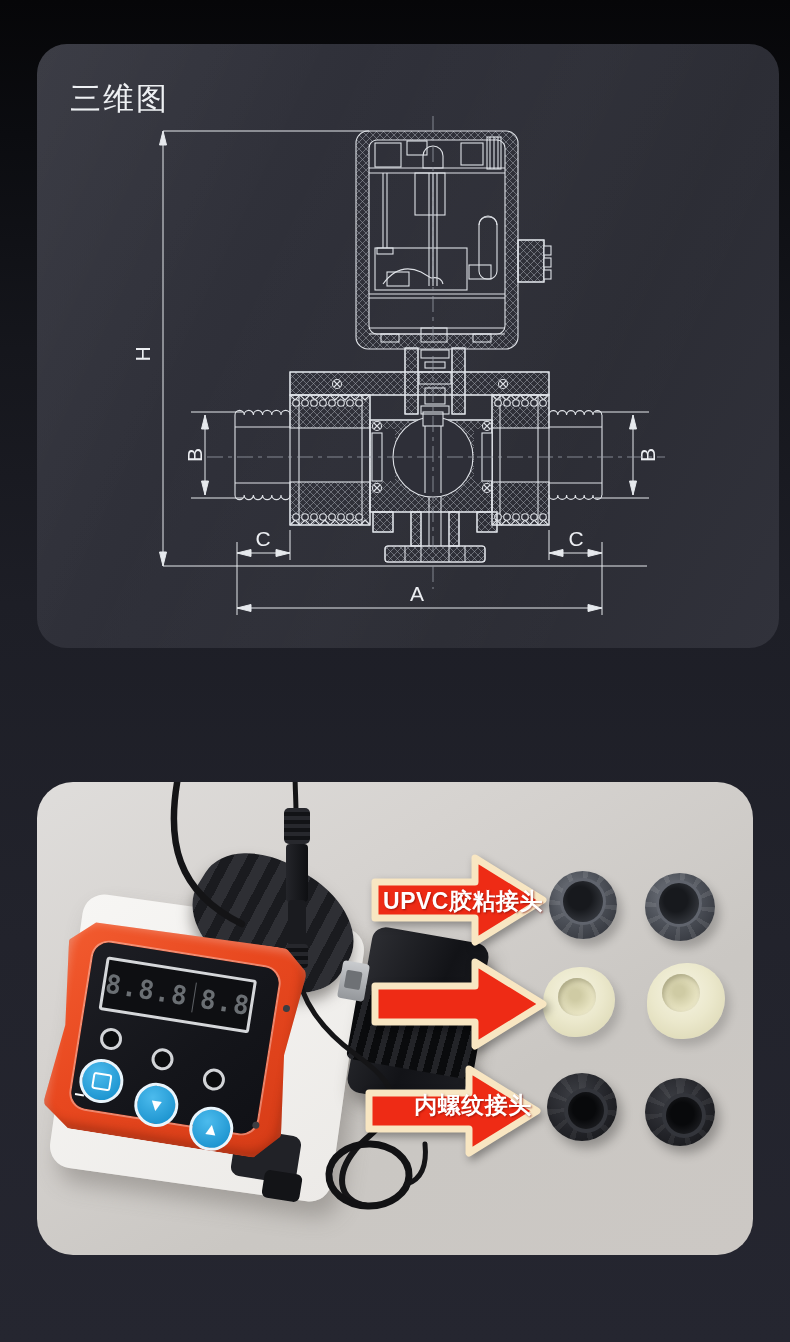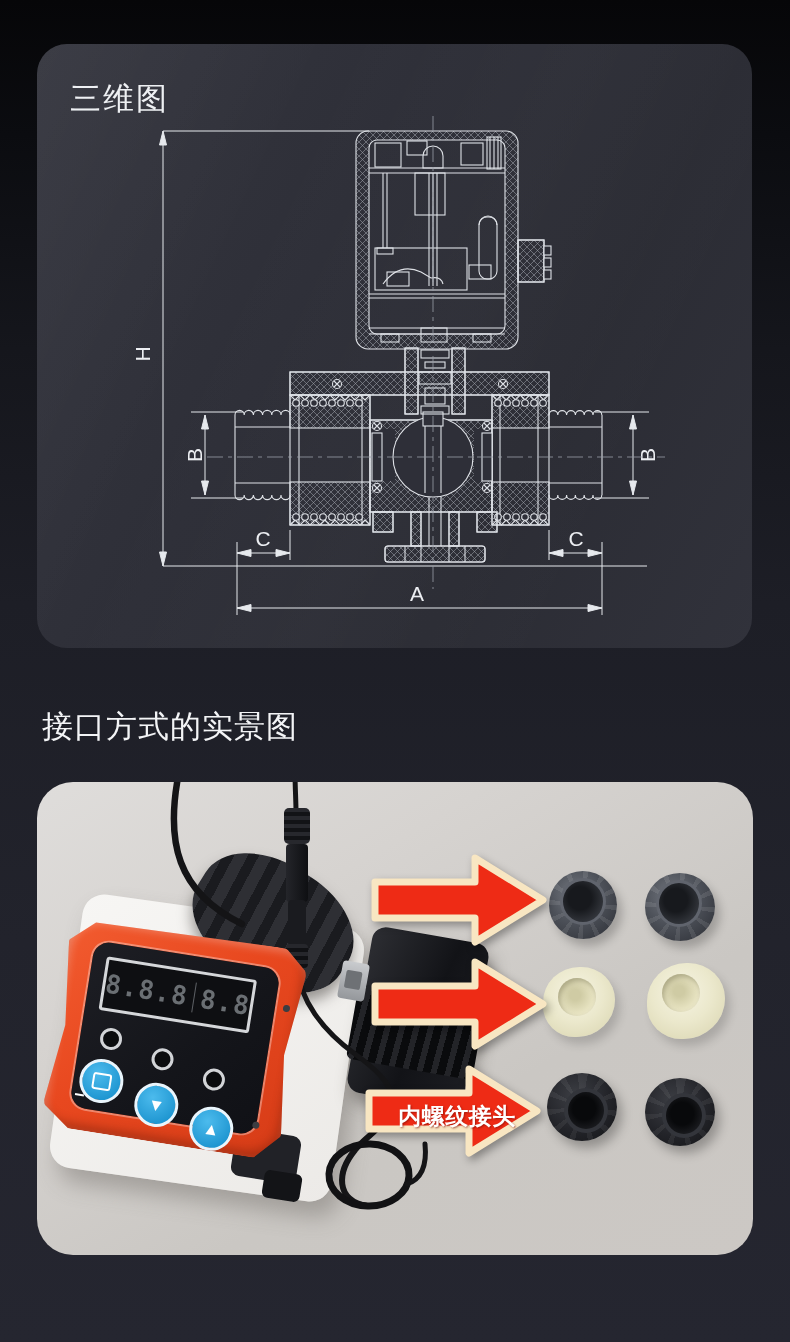"三维图" .card-diagram { padding-left: none -> 27px }
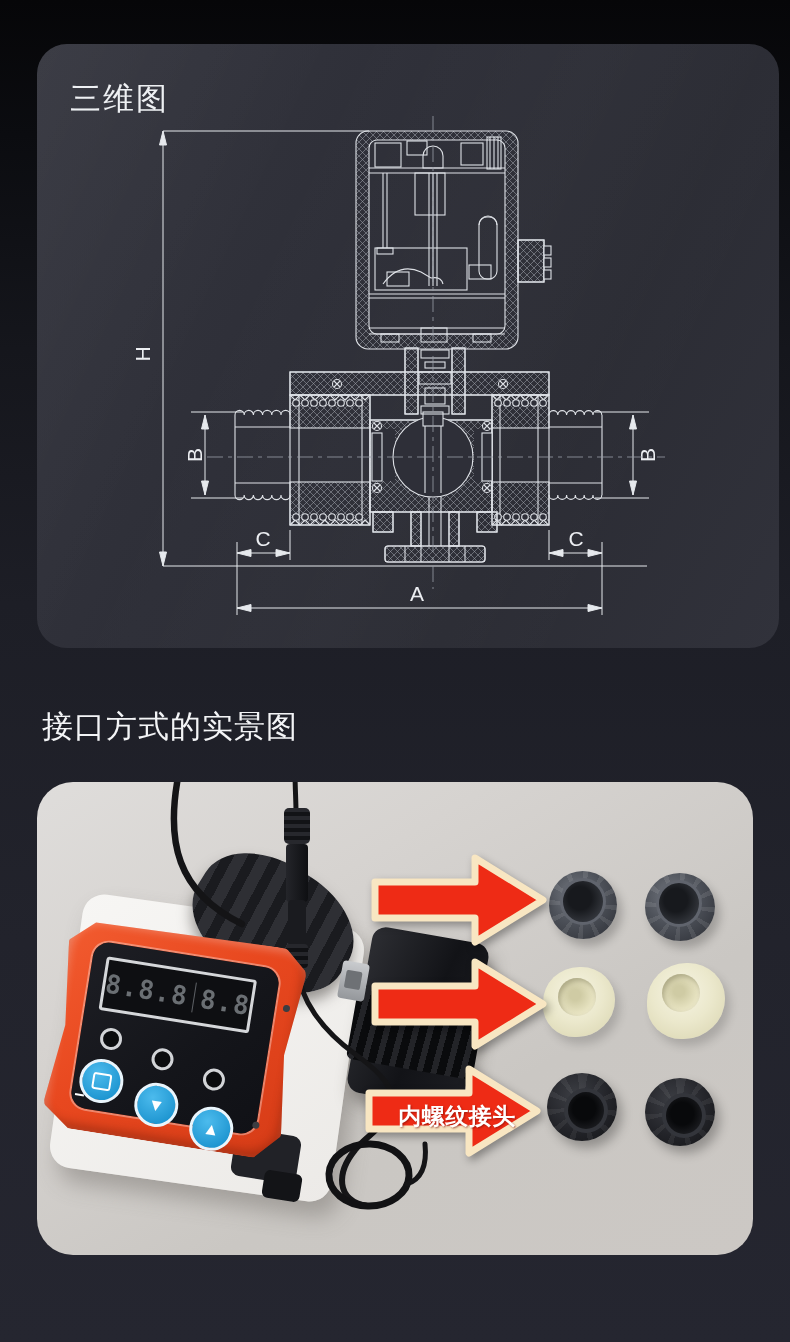"接口方式的实景图" div.photo-title { html: <div>接口方式的实景图</div> -> none }
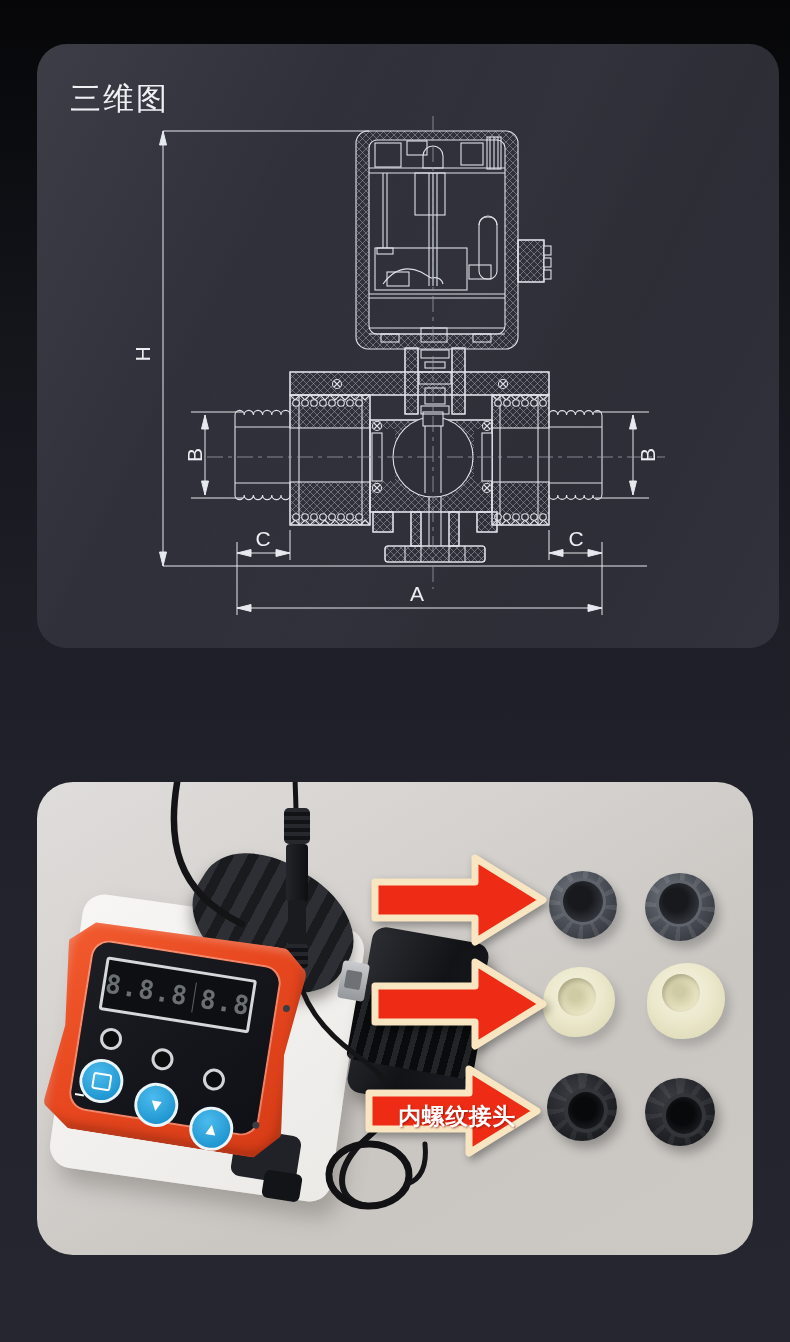"UPVC胶粘接头" div.arrow-label { html: none -> <div>UPVC胶粘接头</div> }
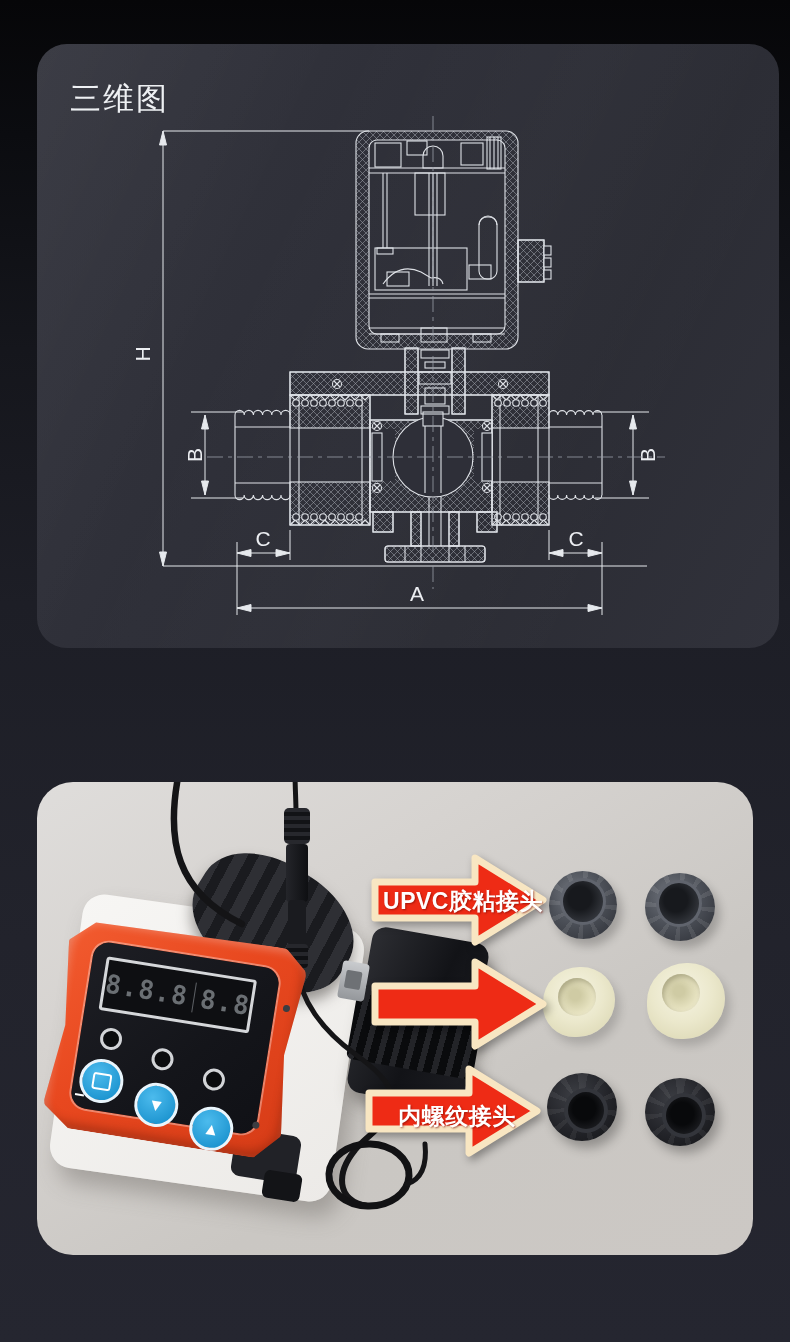"内螺纹接头" .al3 { padding-left: none -> 16px; top: 319px -> 308px }
